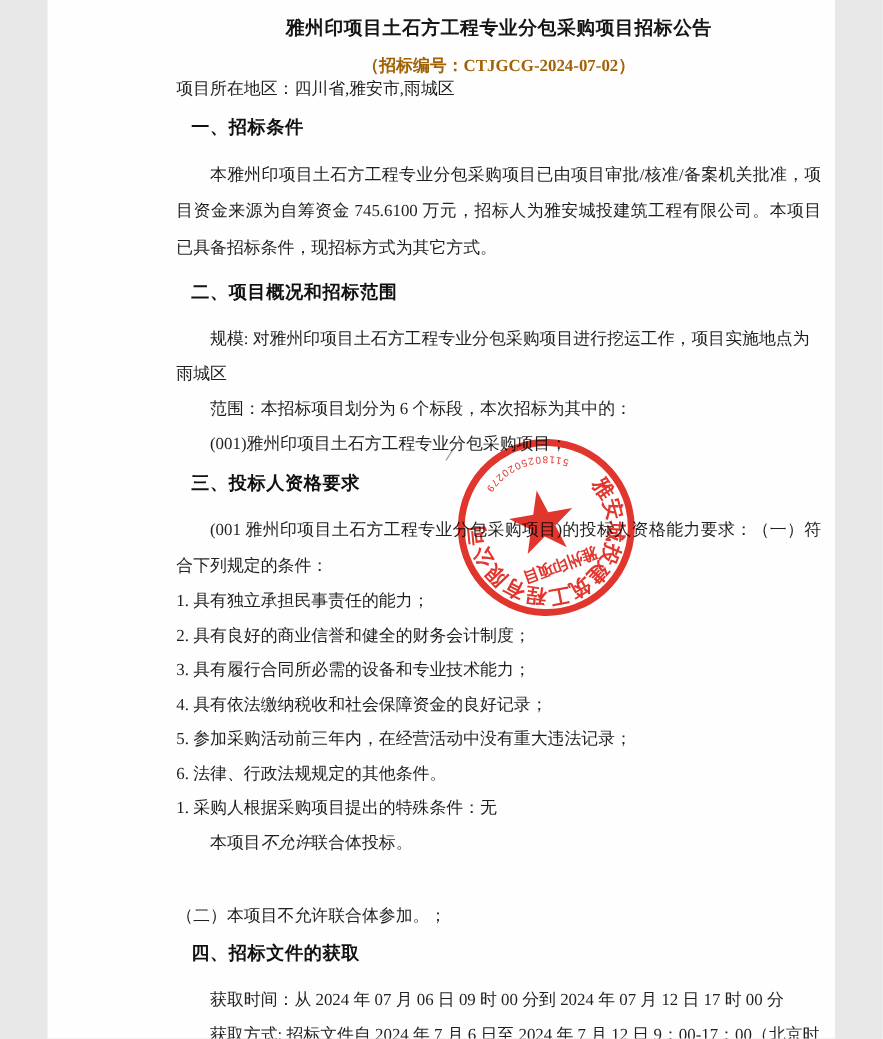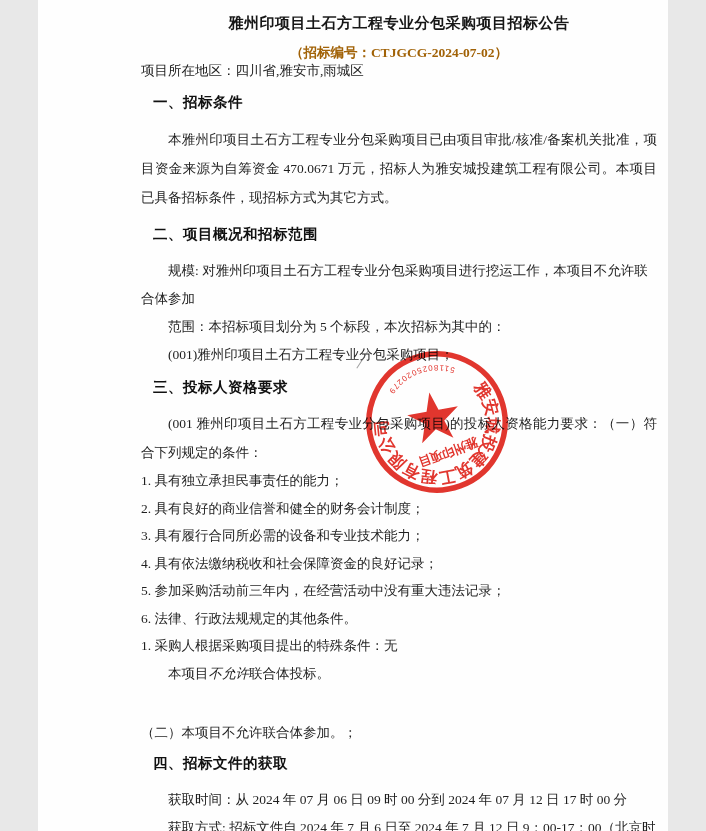"本雅州印项目土石方工程专业分包采购项目已由项目审批/核准/备案机关批准，项目资金" p.para { text: 470.0671 -> 745.6100 }
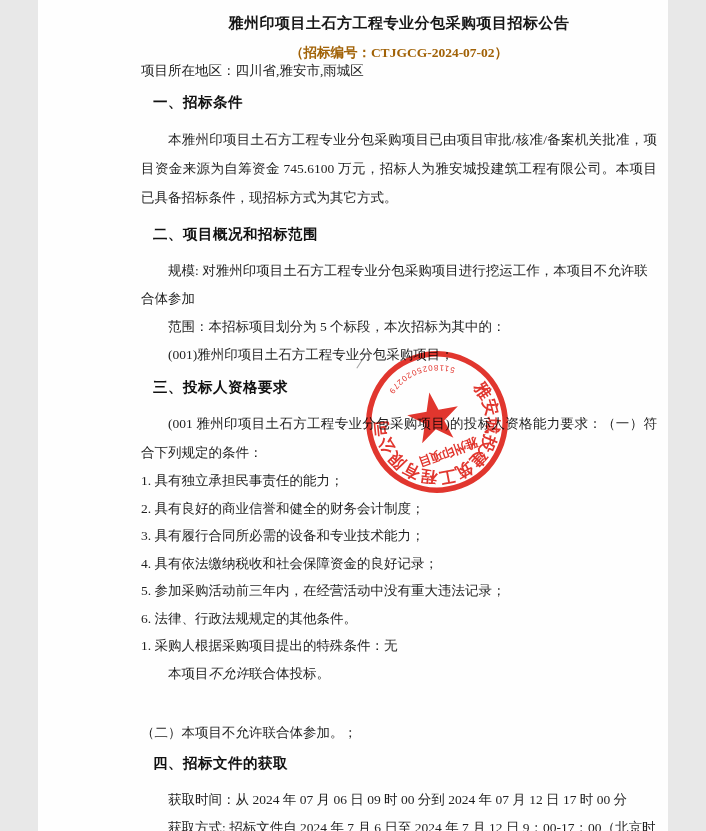"规模:" p.line { text: 本项目不允许联合体参加 -> 项目实施地点为雨城区 }
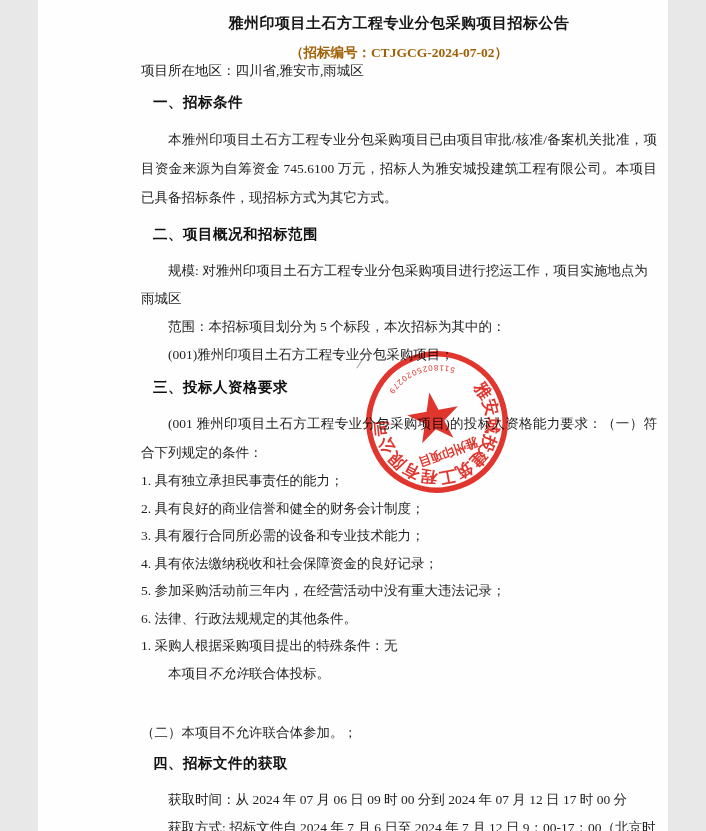"范围：本招标项目划分为 5 个标段，本次招标为其中的：" p.line { text: 5 -> 6 }
